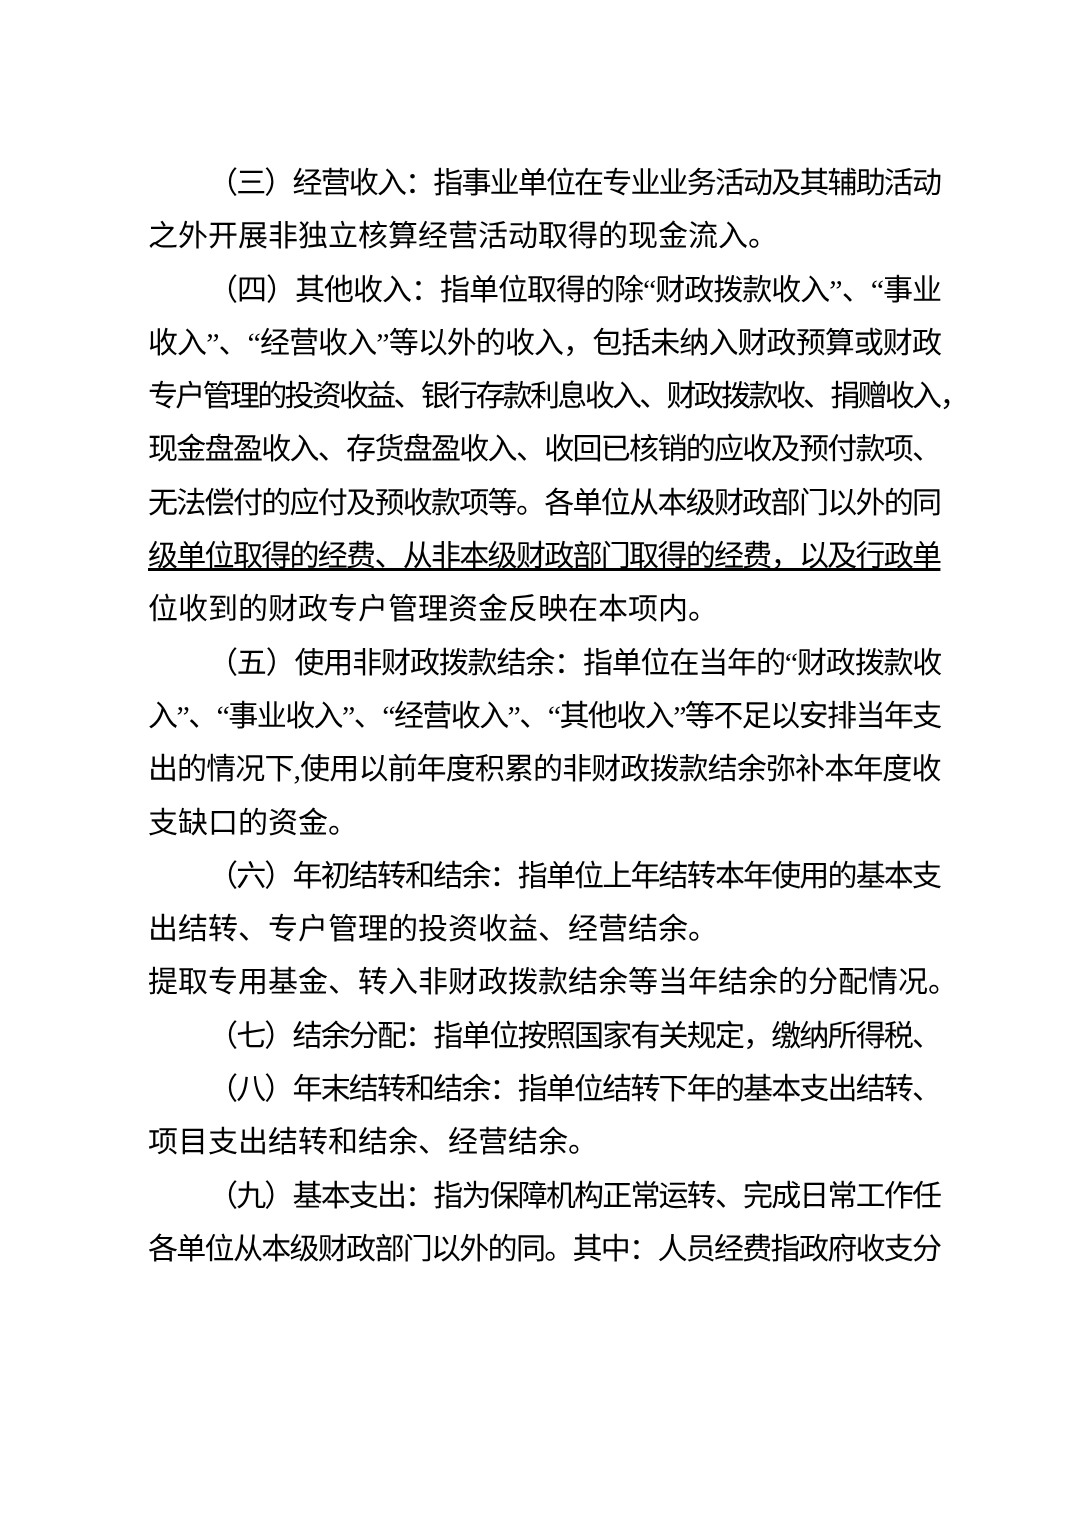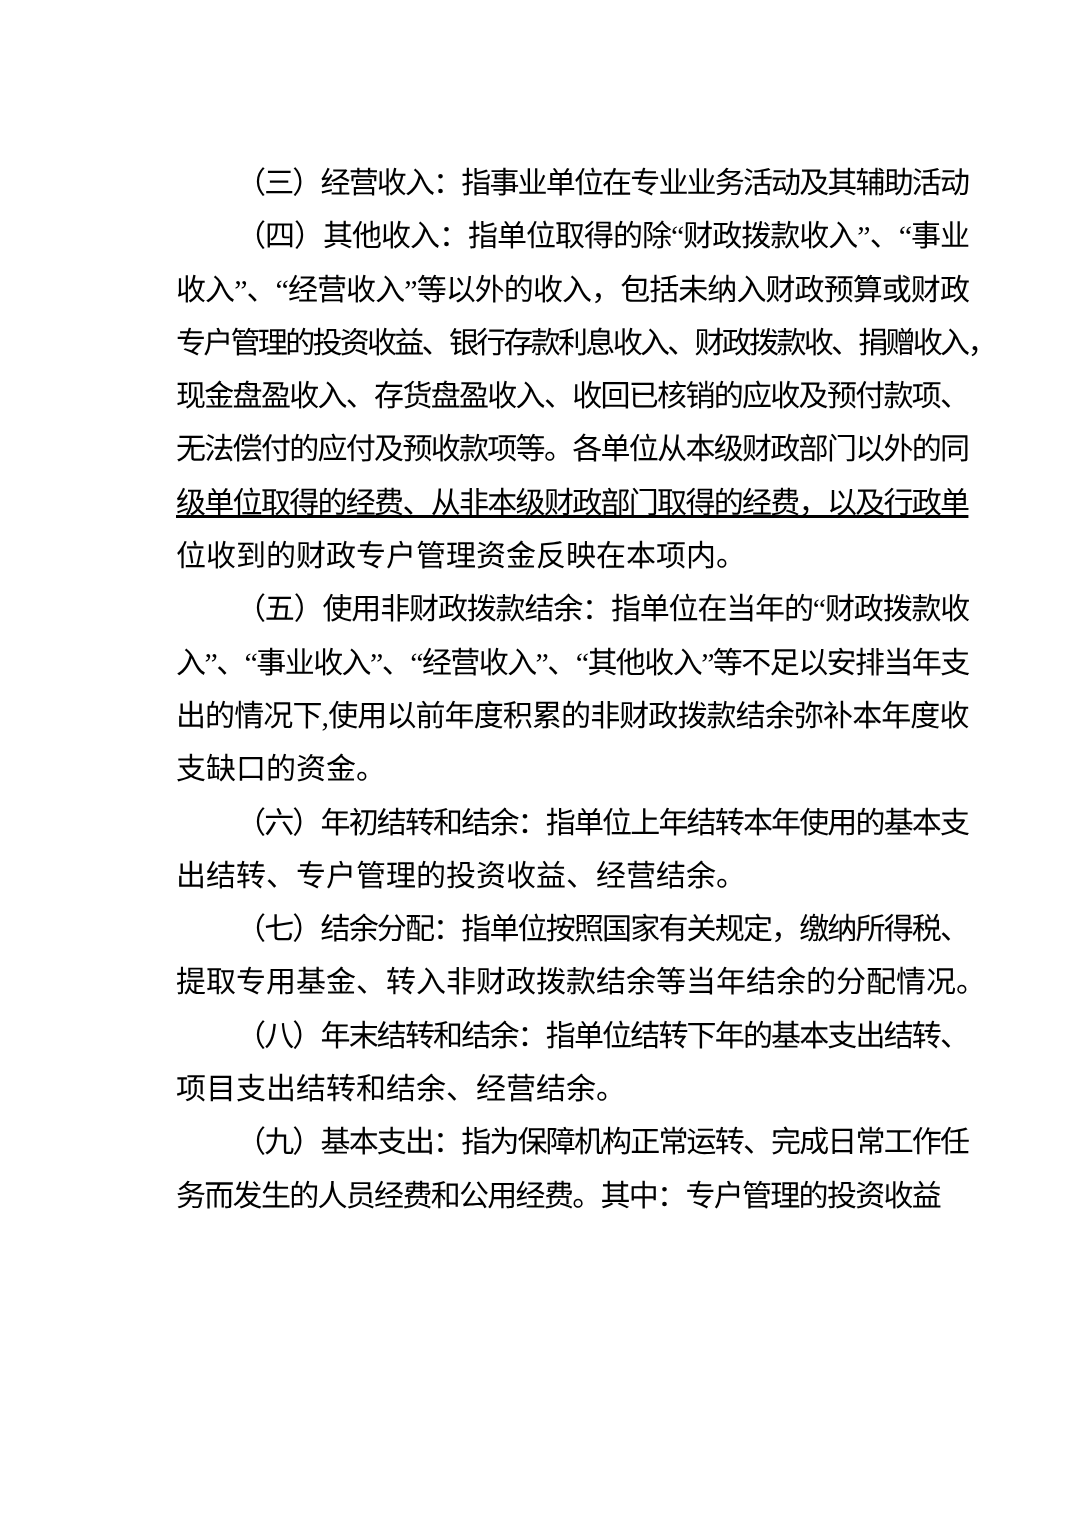"（三）经营收入：指事业单位在专业业务活动及其辅助活动" .line { margin-left: 28px -> none }
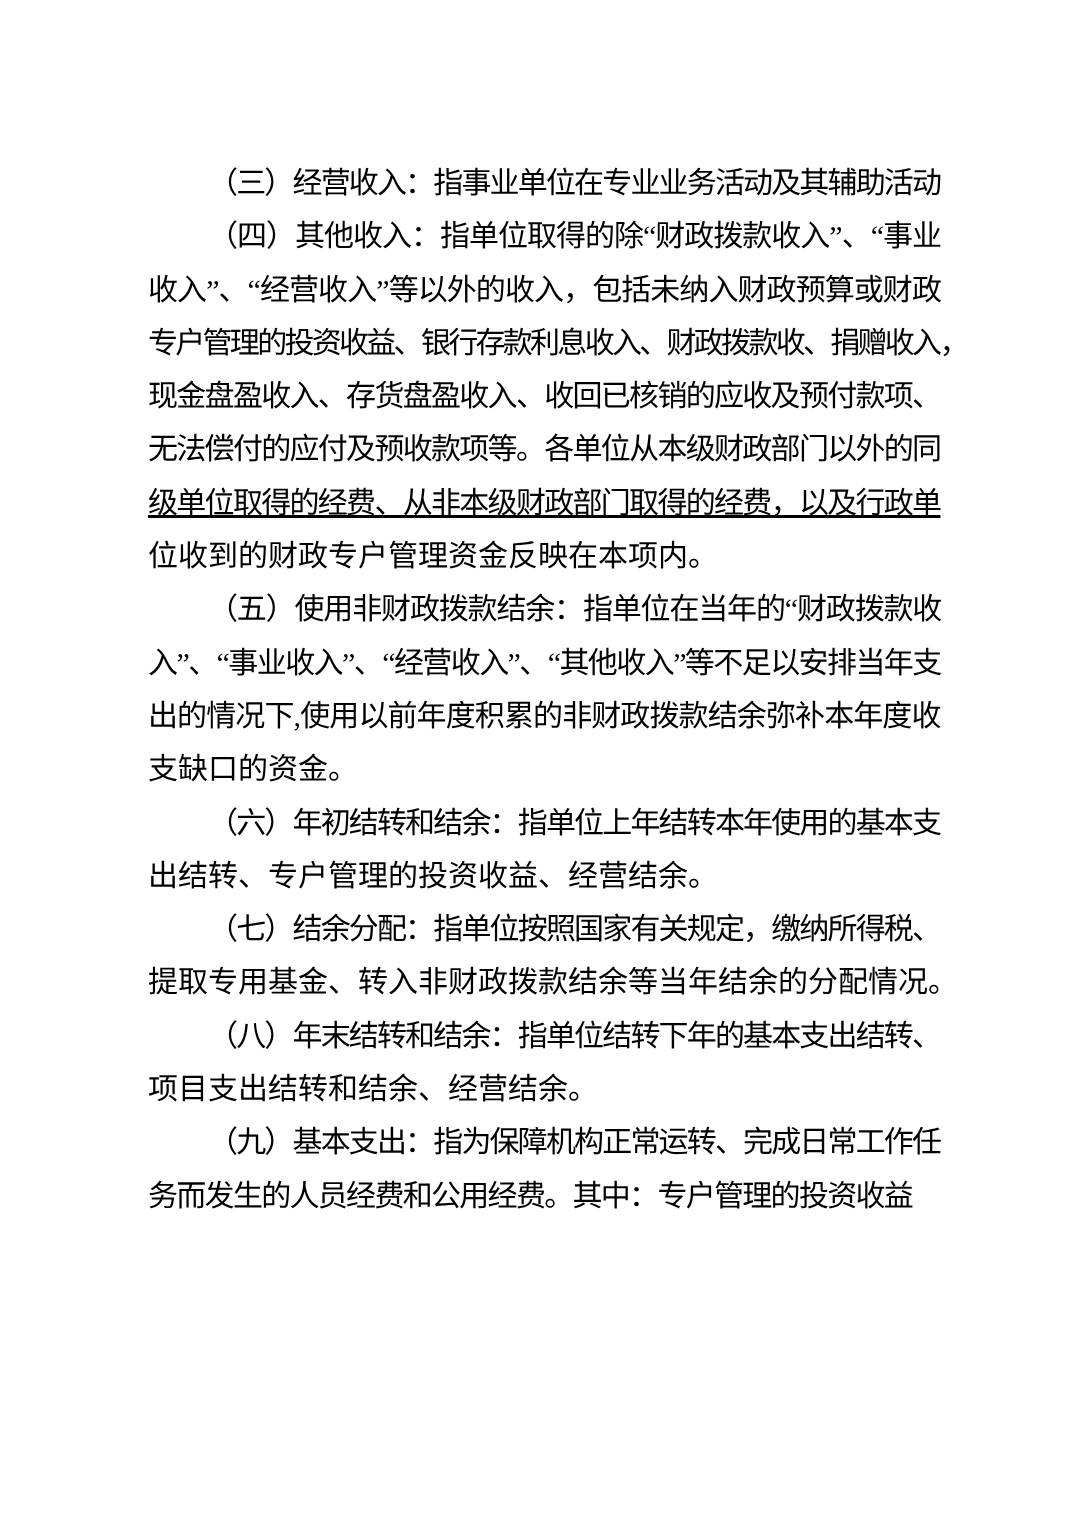"之外开展非独立核算经营活动取得的现金流入。" div.line { html: none -> <div>之外开展非独立核算经营活动取得的现金流入。</div> }
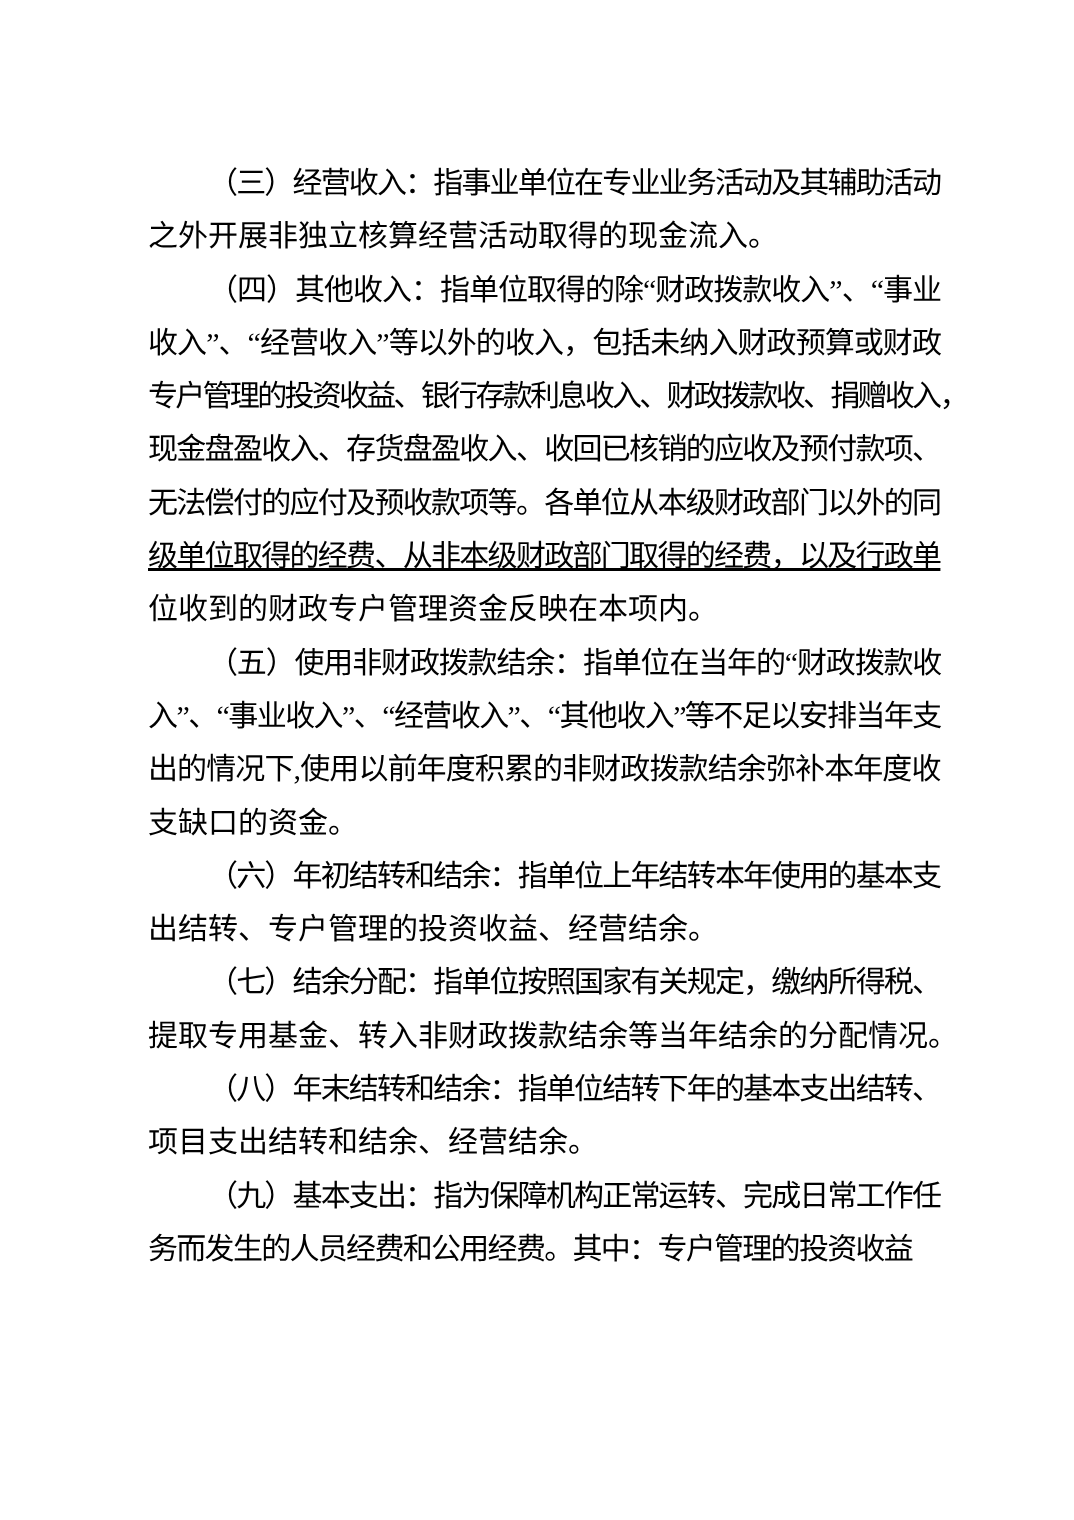"（七）结余分配：指单位按照国家有关规定，缴纳所得税、" div.line { order: before "提取专用基金、转入非财政拨款结余等当年结余的分配情况。" -> after "提取专用基金、转入非财政拨款结余等当年结余的分配情况。" }
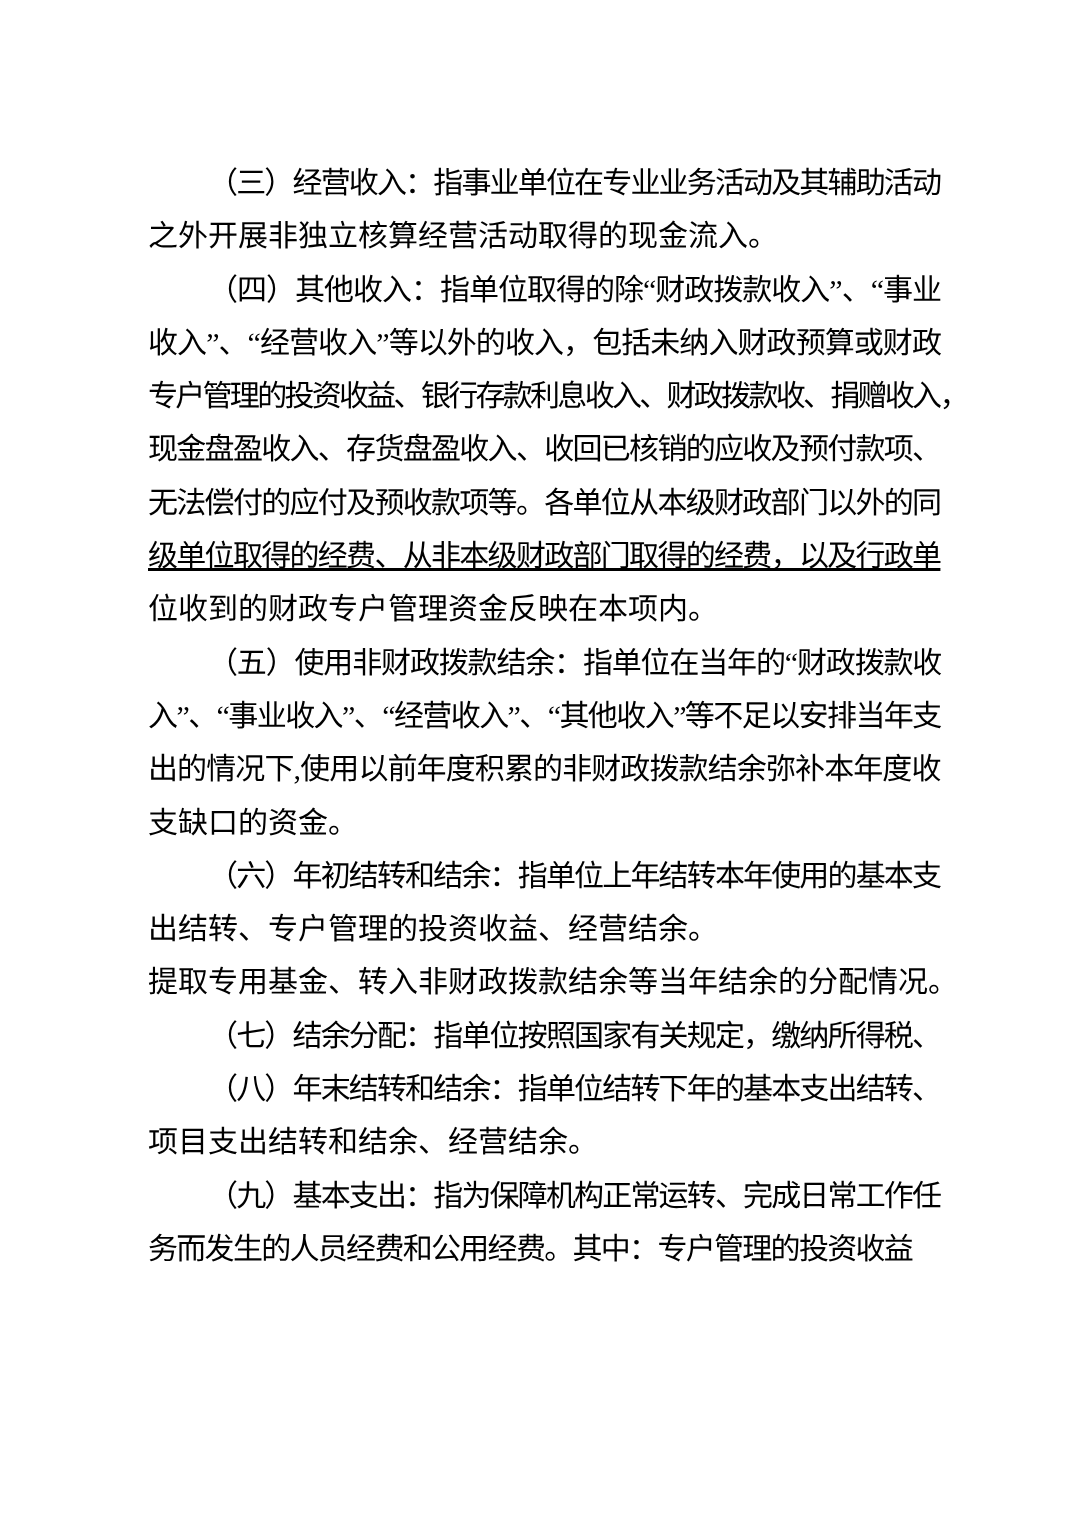"务而发生的人员经费和公用经费。其中：专户管理的投资收益" div.line { text: 务而发生的人员经费和公用经费。其中：专户管理的投资收益 -> 各单位从本级财政部门以外的同。其中：人员经费指政府收支分 }
